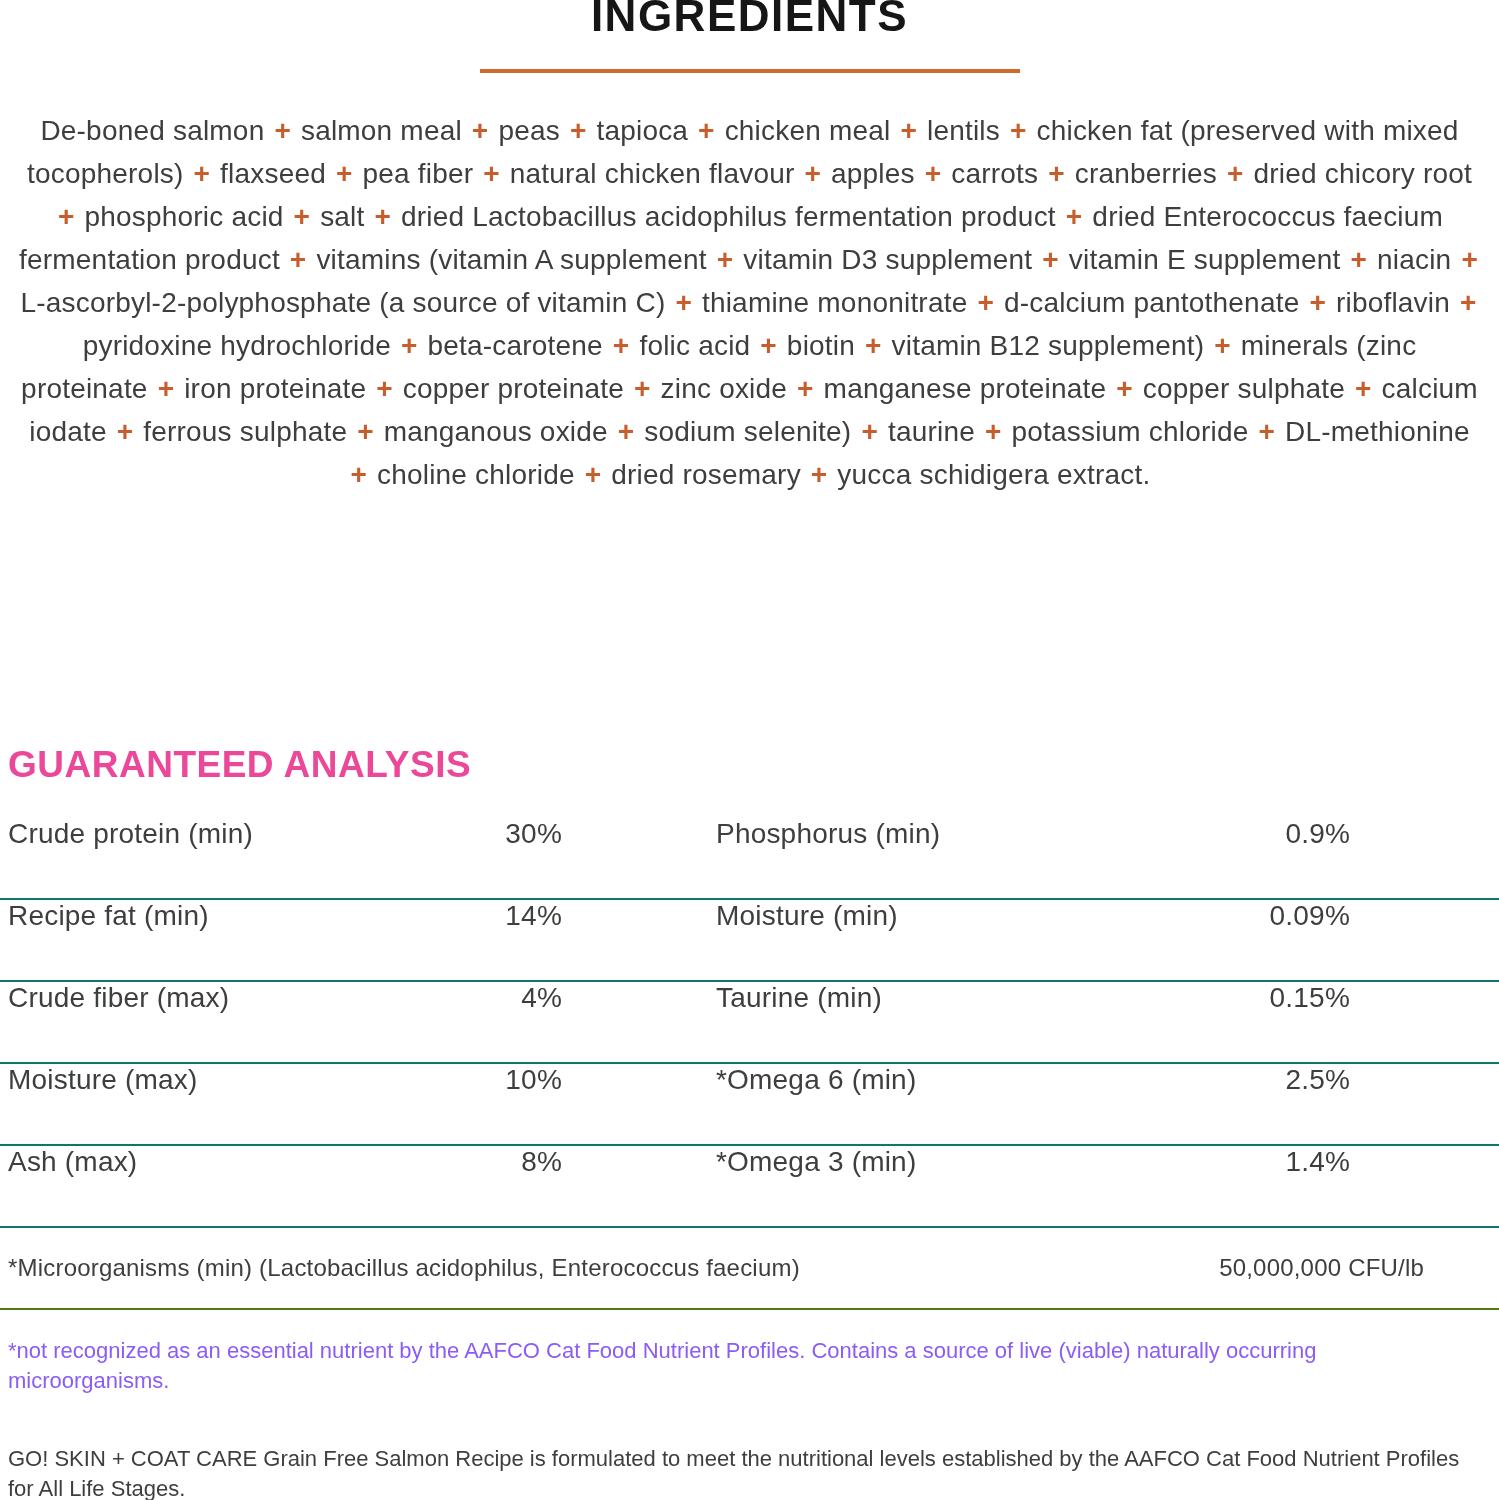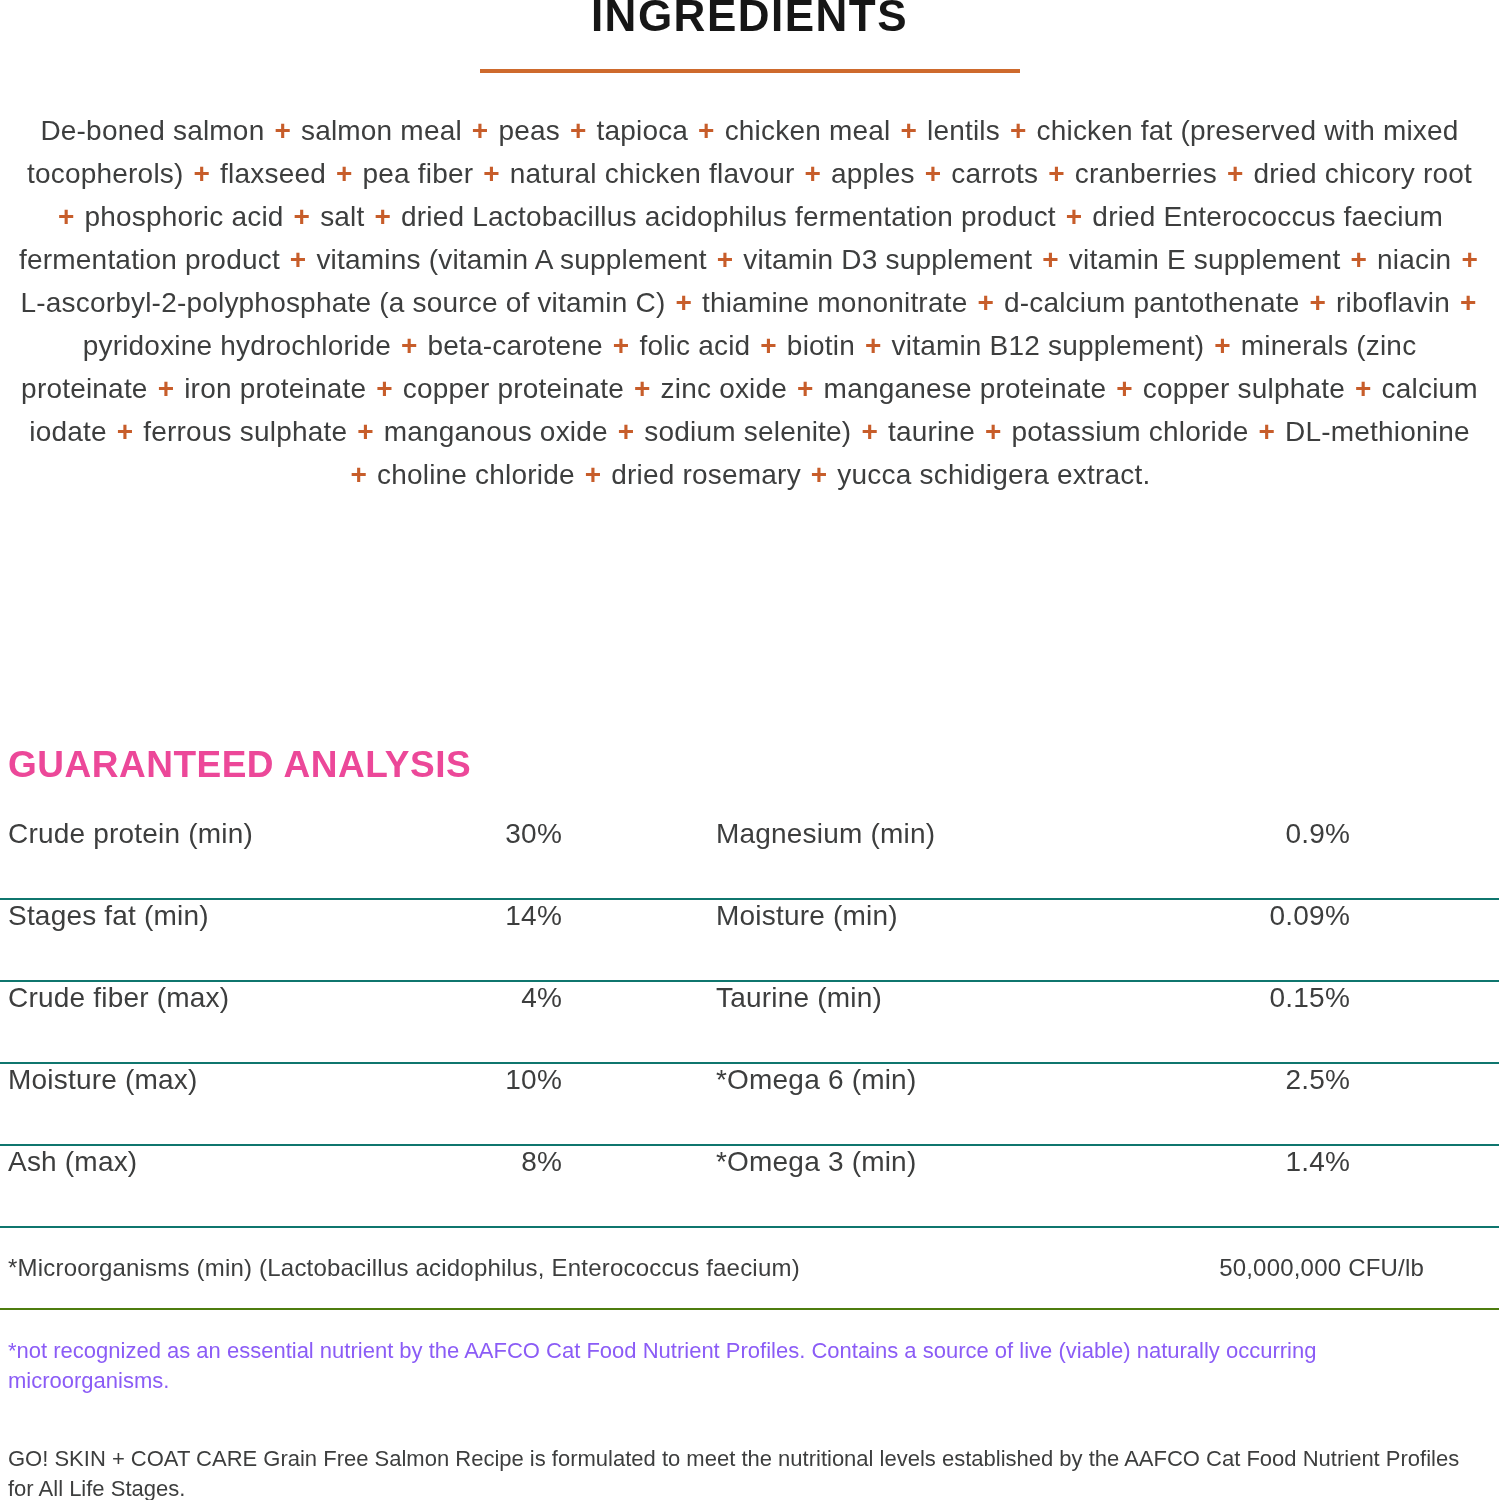"Magnesium (min)" div.cell-label-right { text: Magnesium -> Phosphorus }
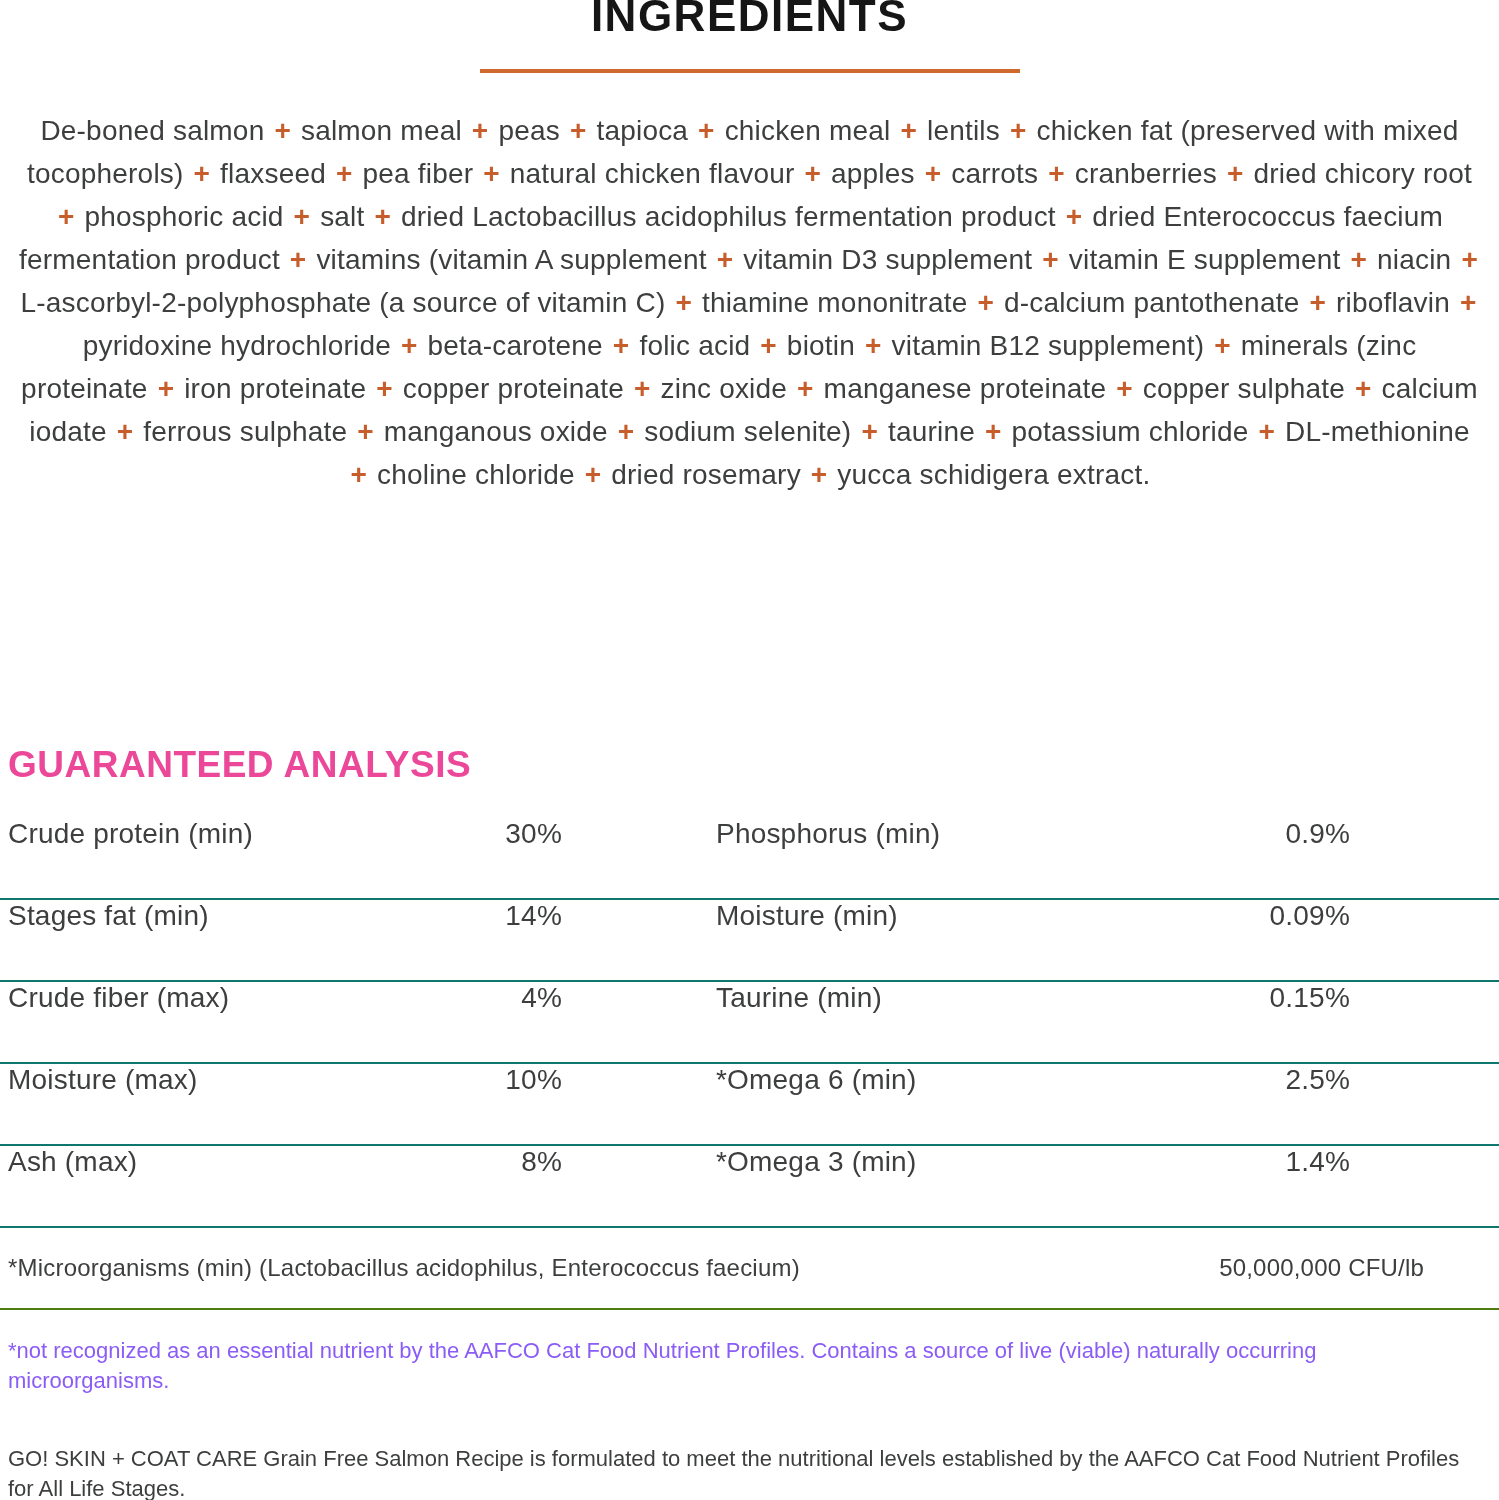"Stages fat (min)" div.cell-label-left { text: Stages -> Recipe }
